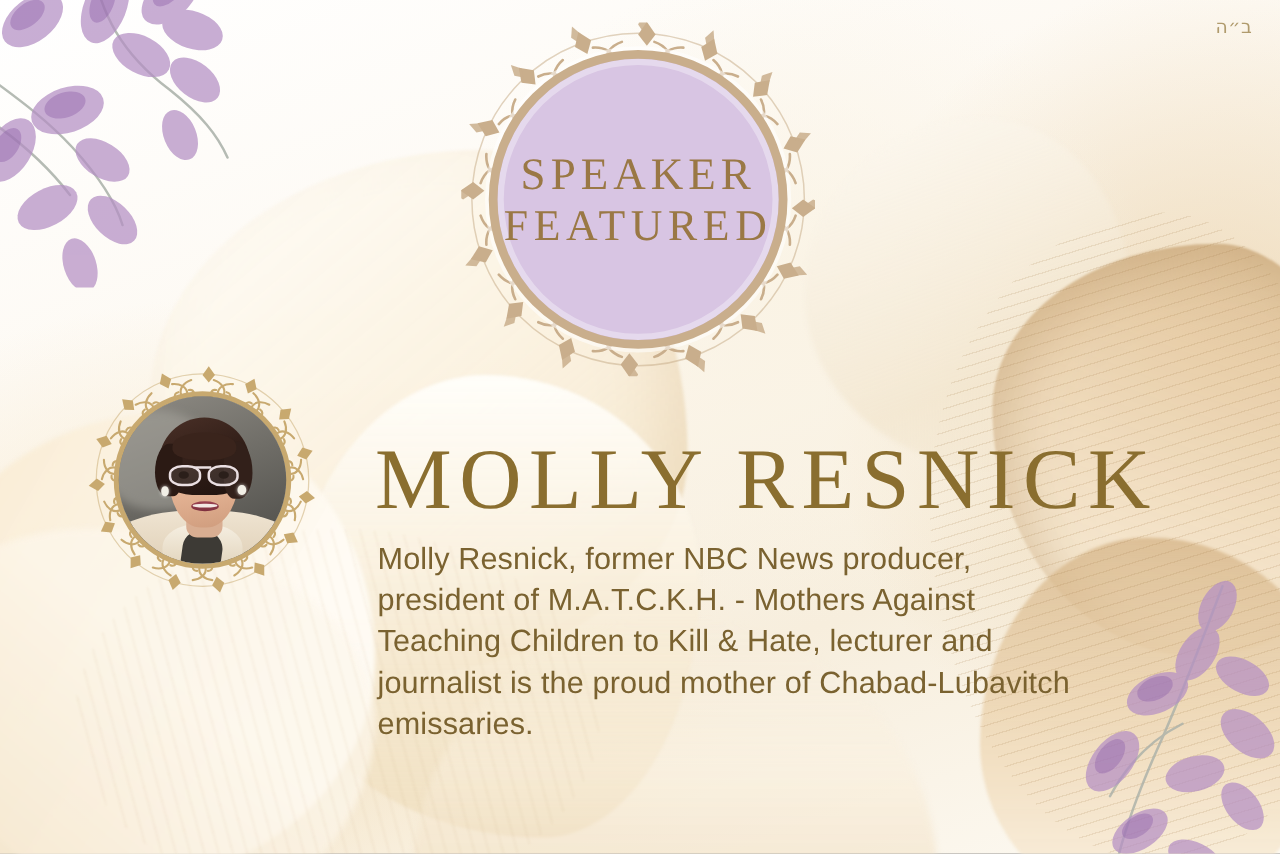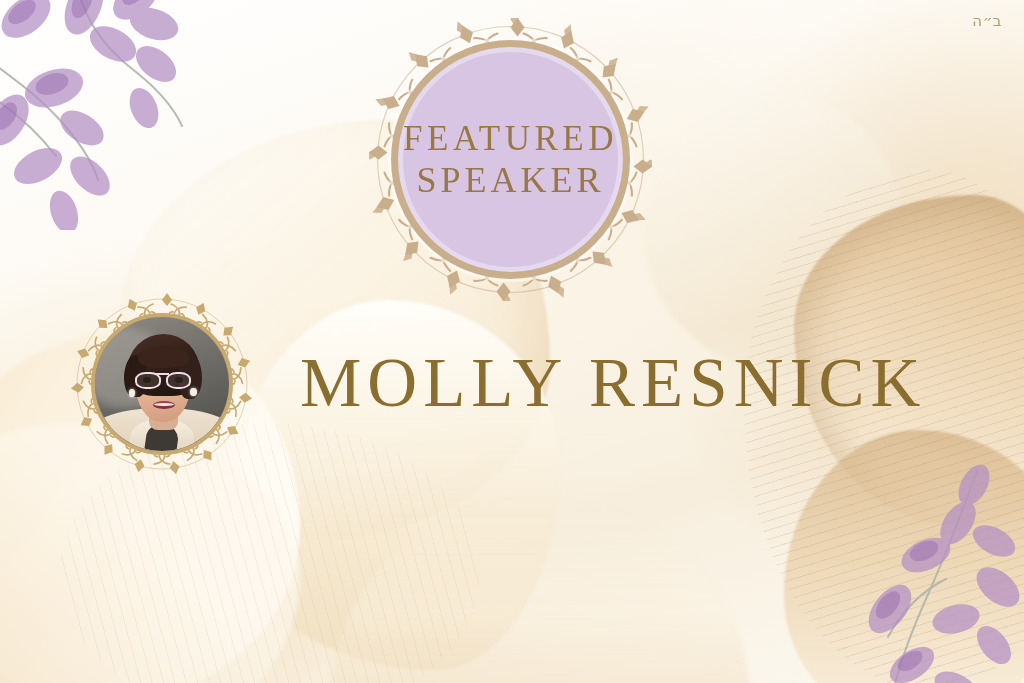"FEATURED" div.badge-line { order: before "SPEAKER" -> after "SPEAKER" }
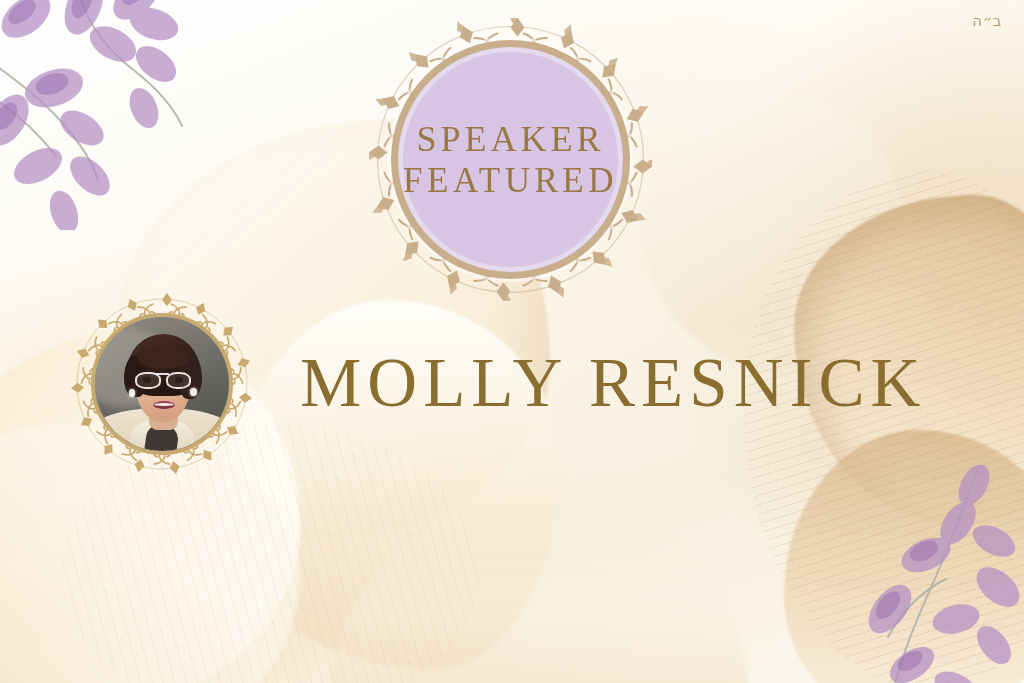"Molly Resnick, former NBC News" div.bio { html: none -> <div>Molly Resnick, former NBC News producer, president of M.A.T.C.K.H. - Mothers Against Teaching Children to Kill &amp; Hate, lecturer and journalist is the proud mother of Chabad-Lubavitch emissaries.</div> }
